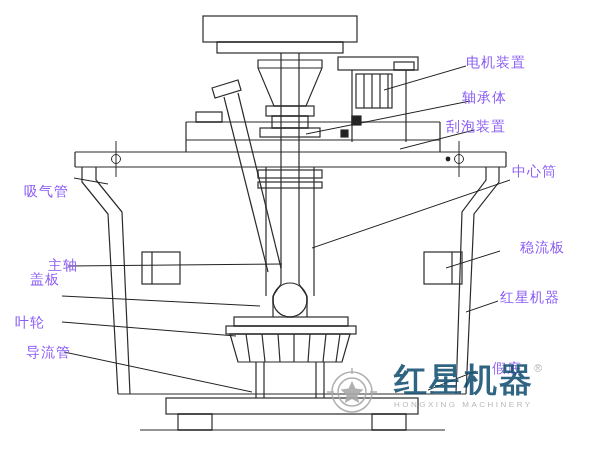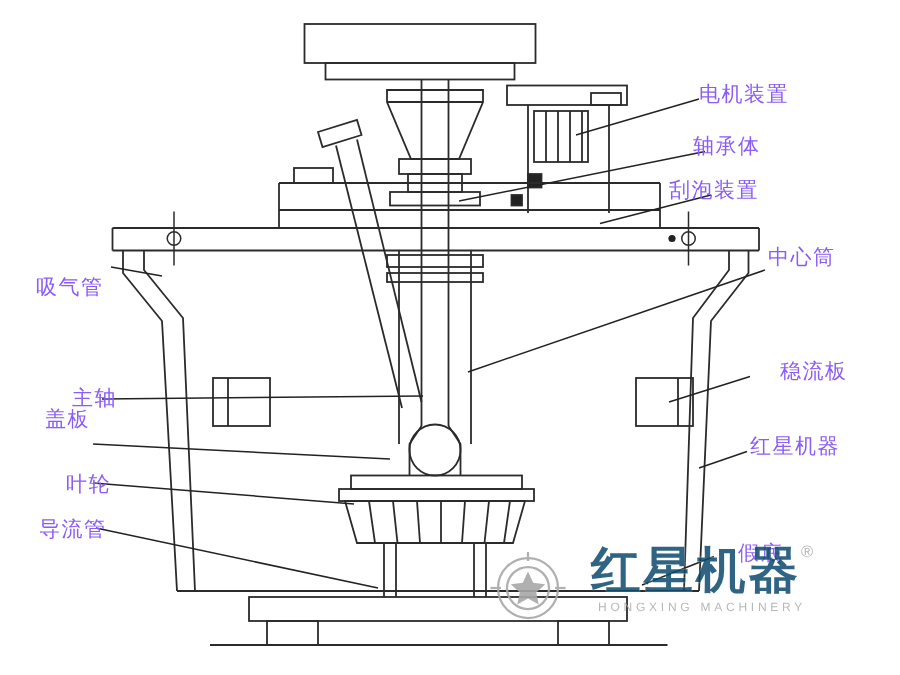"叶轮" div.lbl { left: 44px -> 15px }
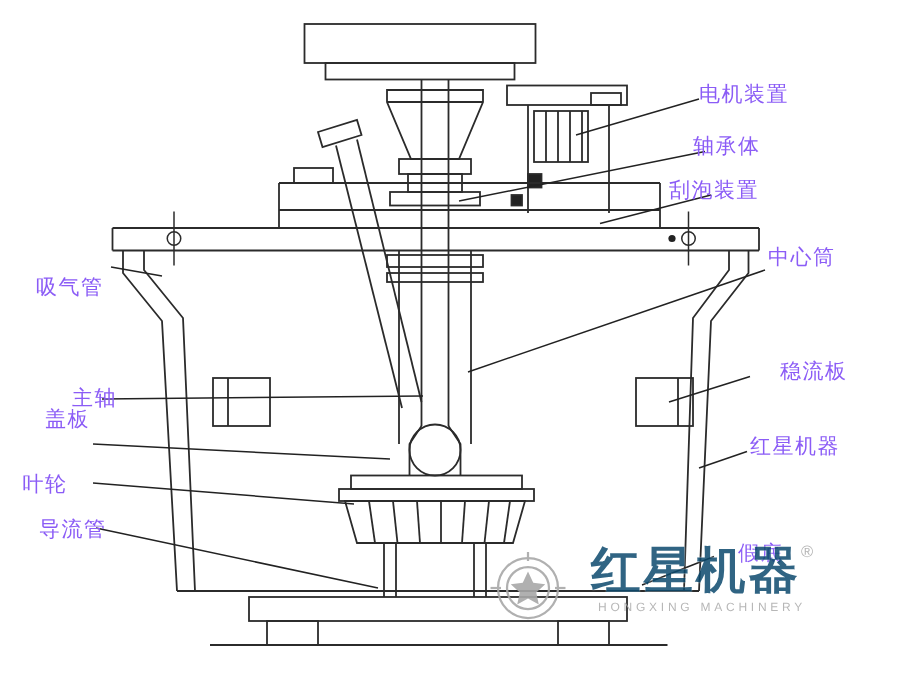"HONGXING MACHINERY" #wm-en { text-align: center -> left }
